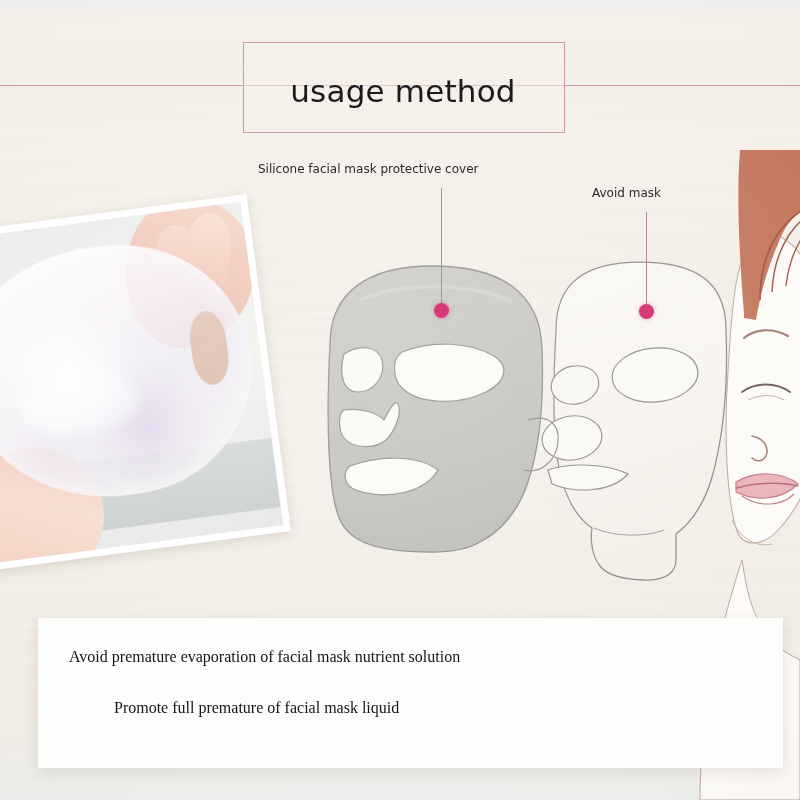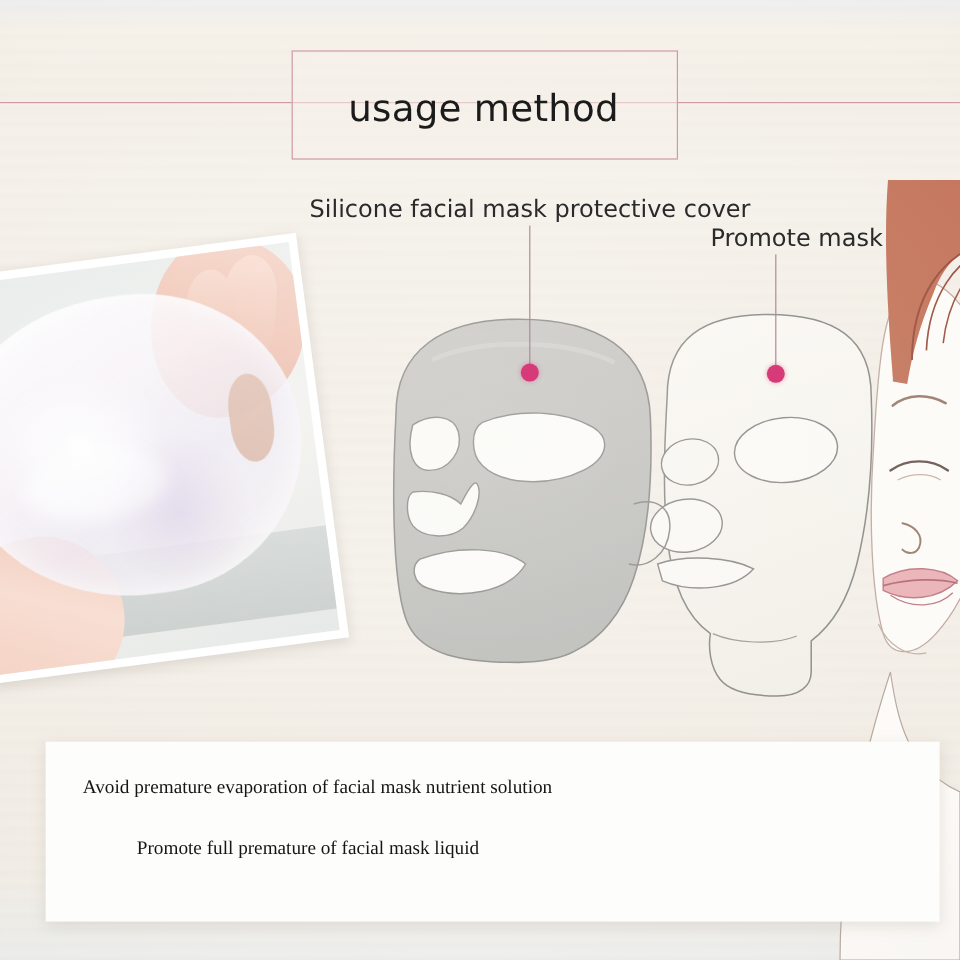"Silicone facial mask protective cover" .calloutlabel { font-size: 20px -> 12px }
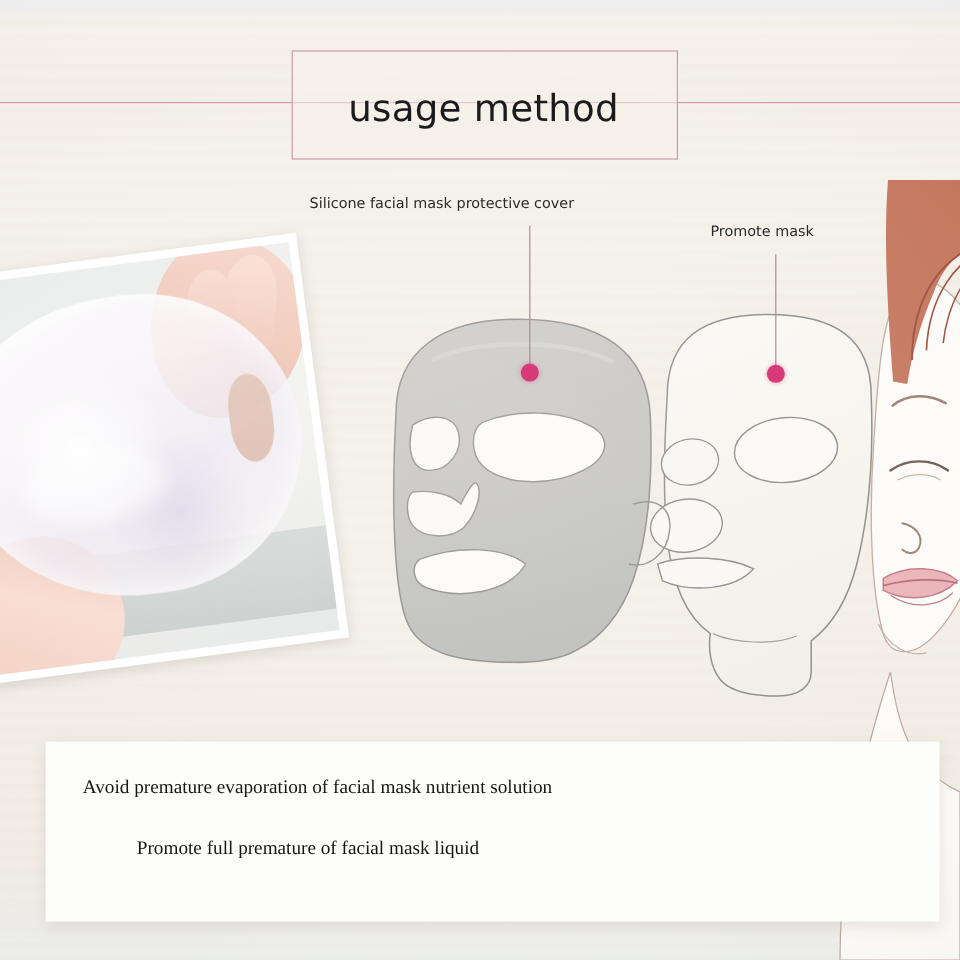"Promote mask" div.calloutlabel { text: Promote -> Avoid }
